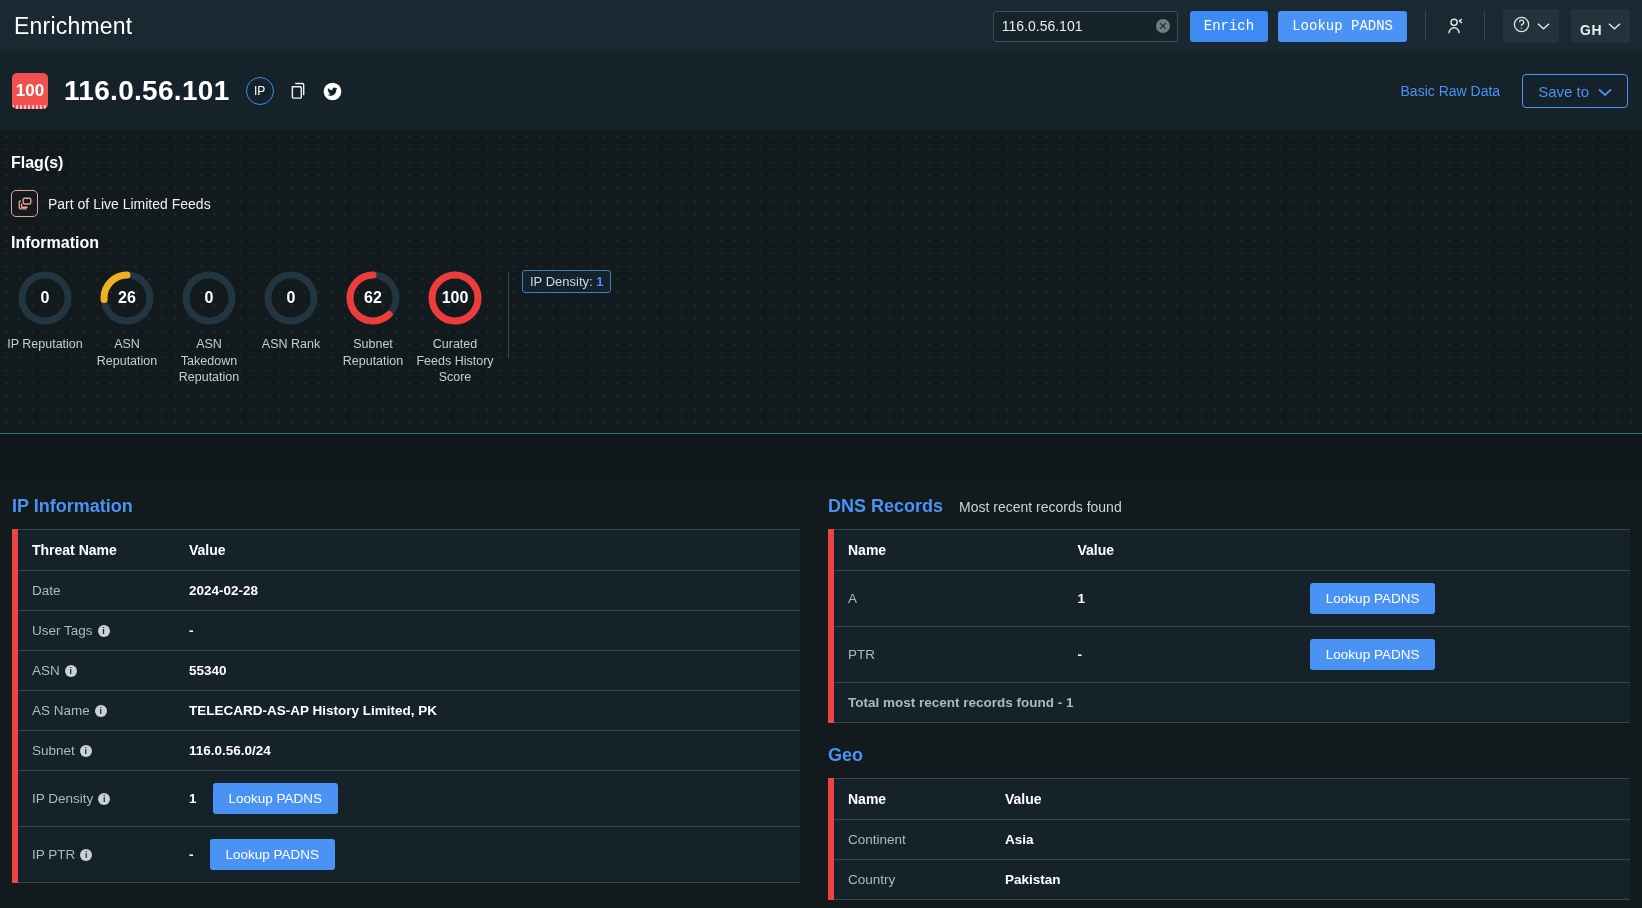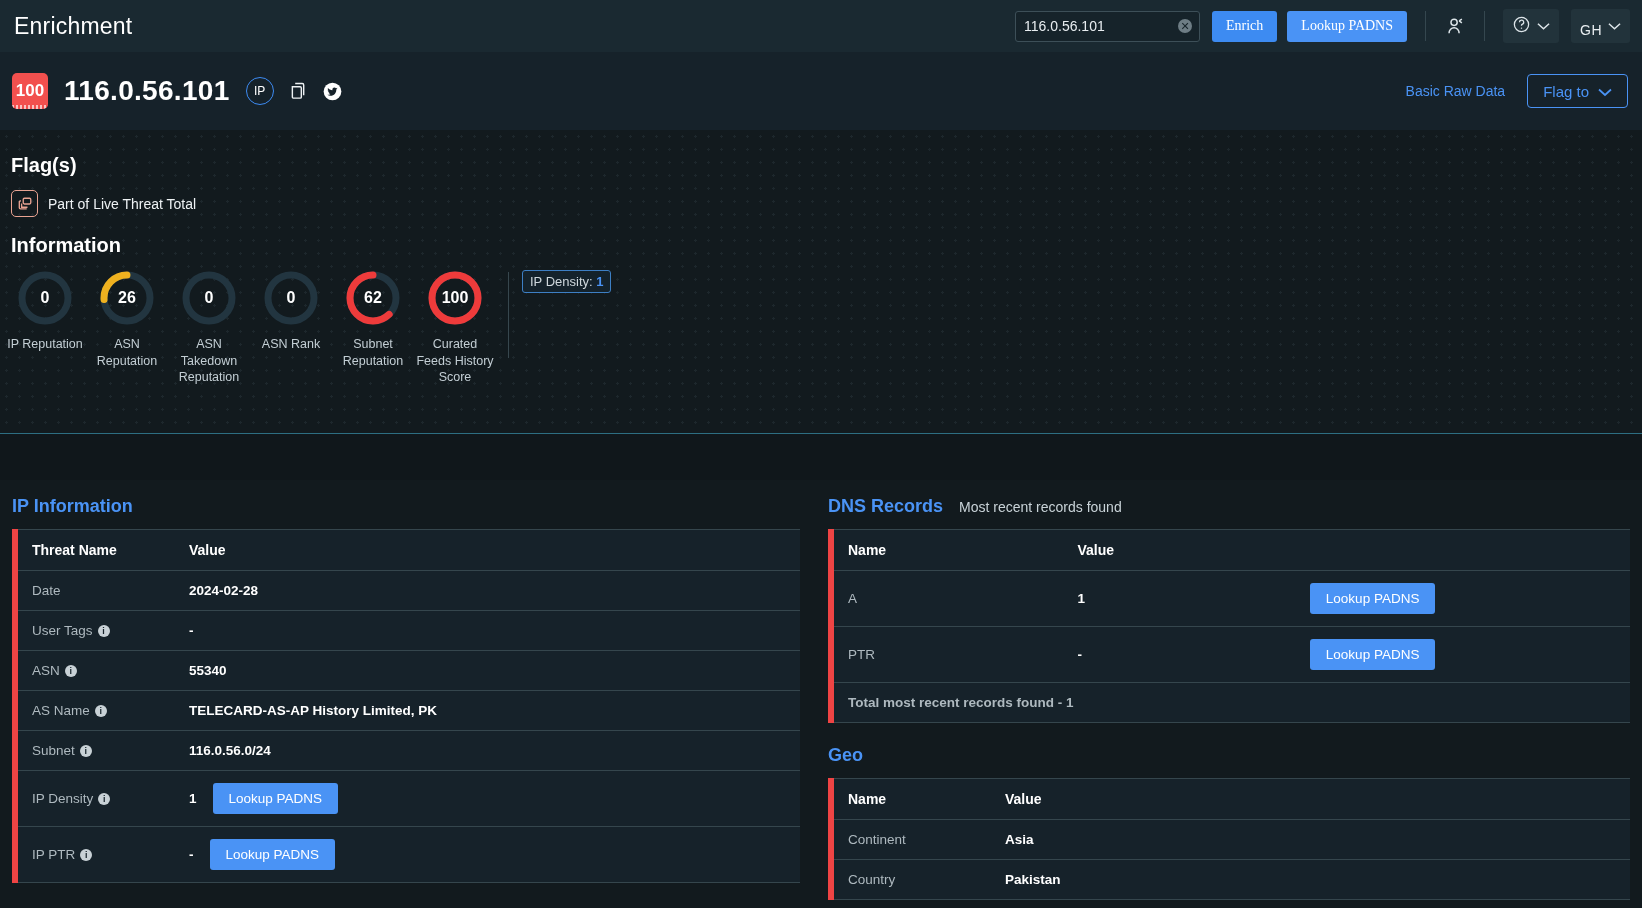"Enrich" .btn-blue { font-family: Liberation Serif, serif -> Liberation Mono, monospace }
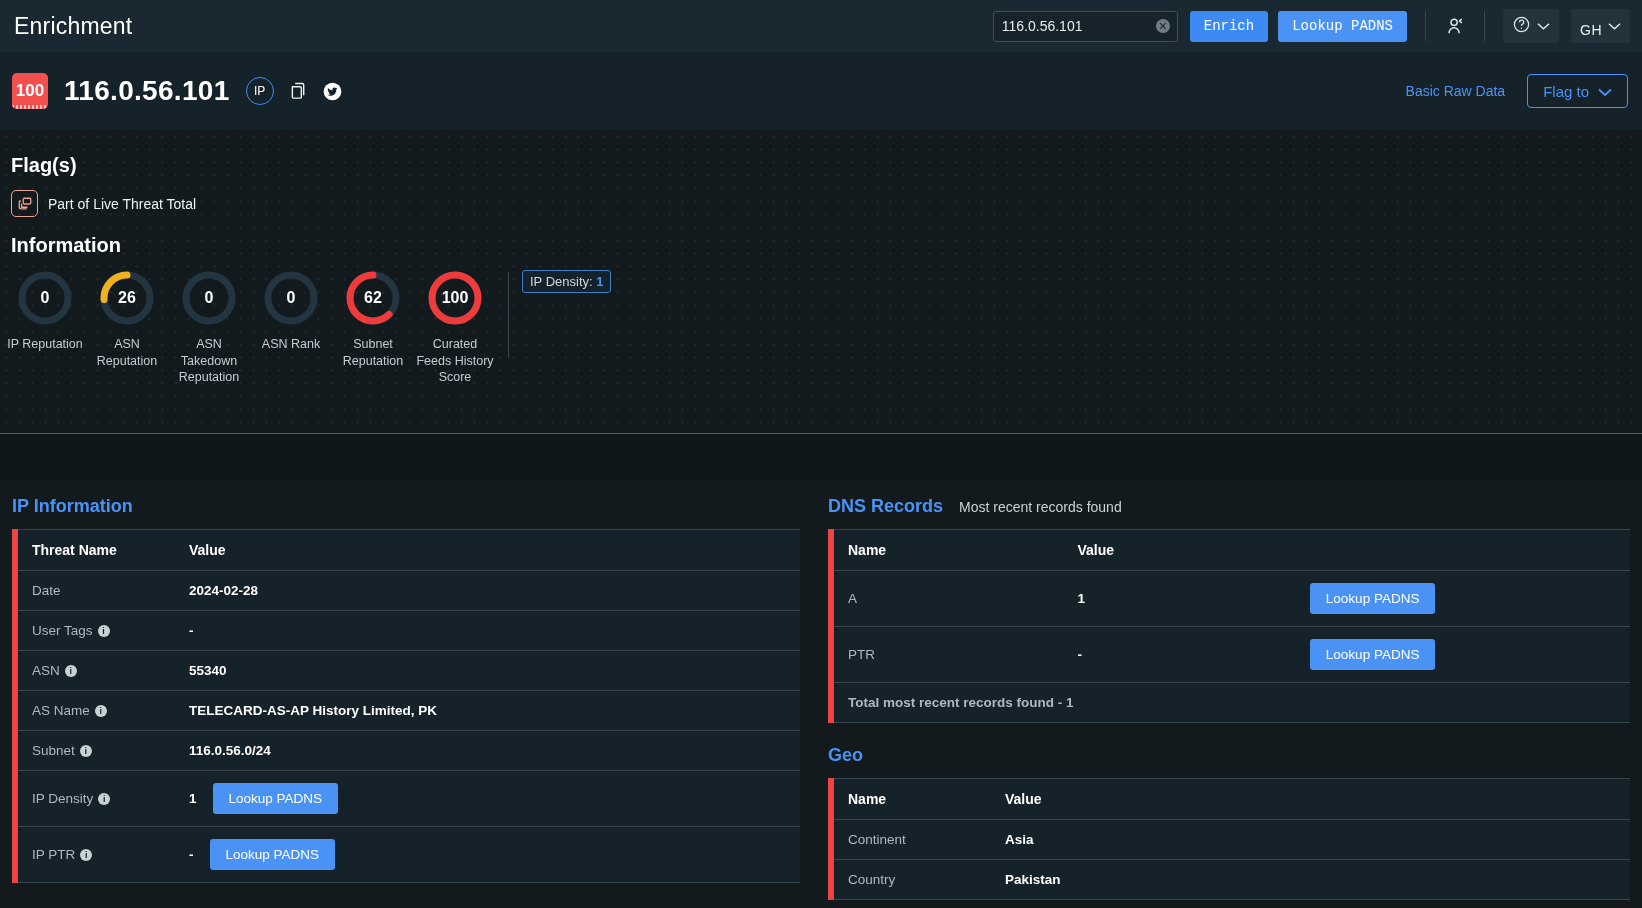"GH" span { font-weight: 400 -> 700 }
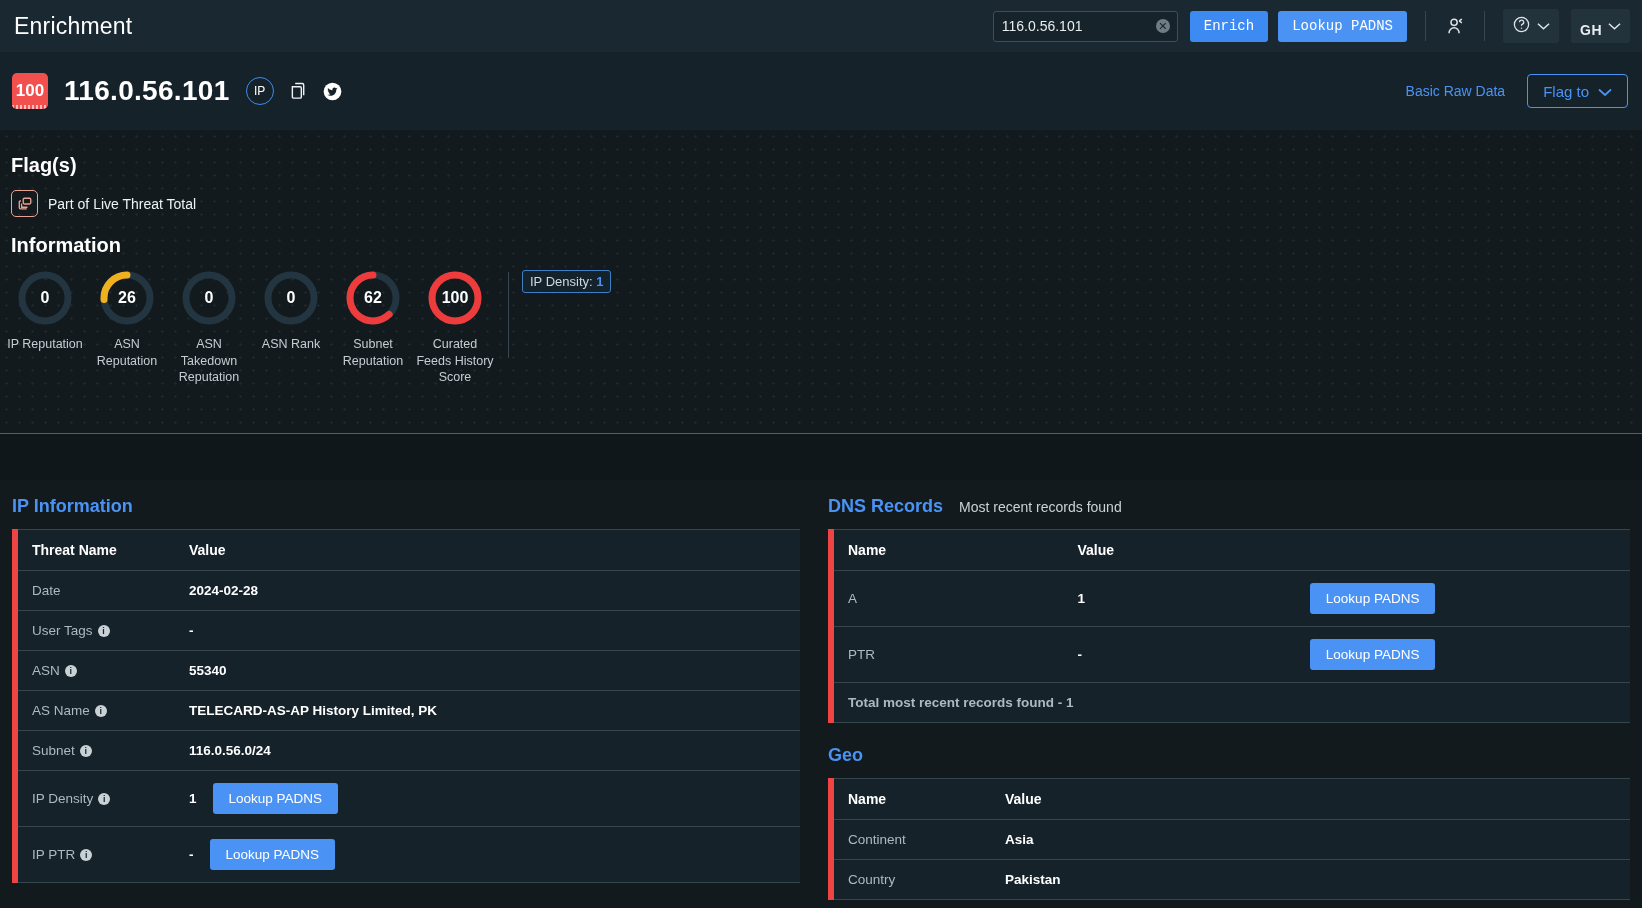"Flag to" span { text: Flag -> Save }
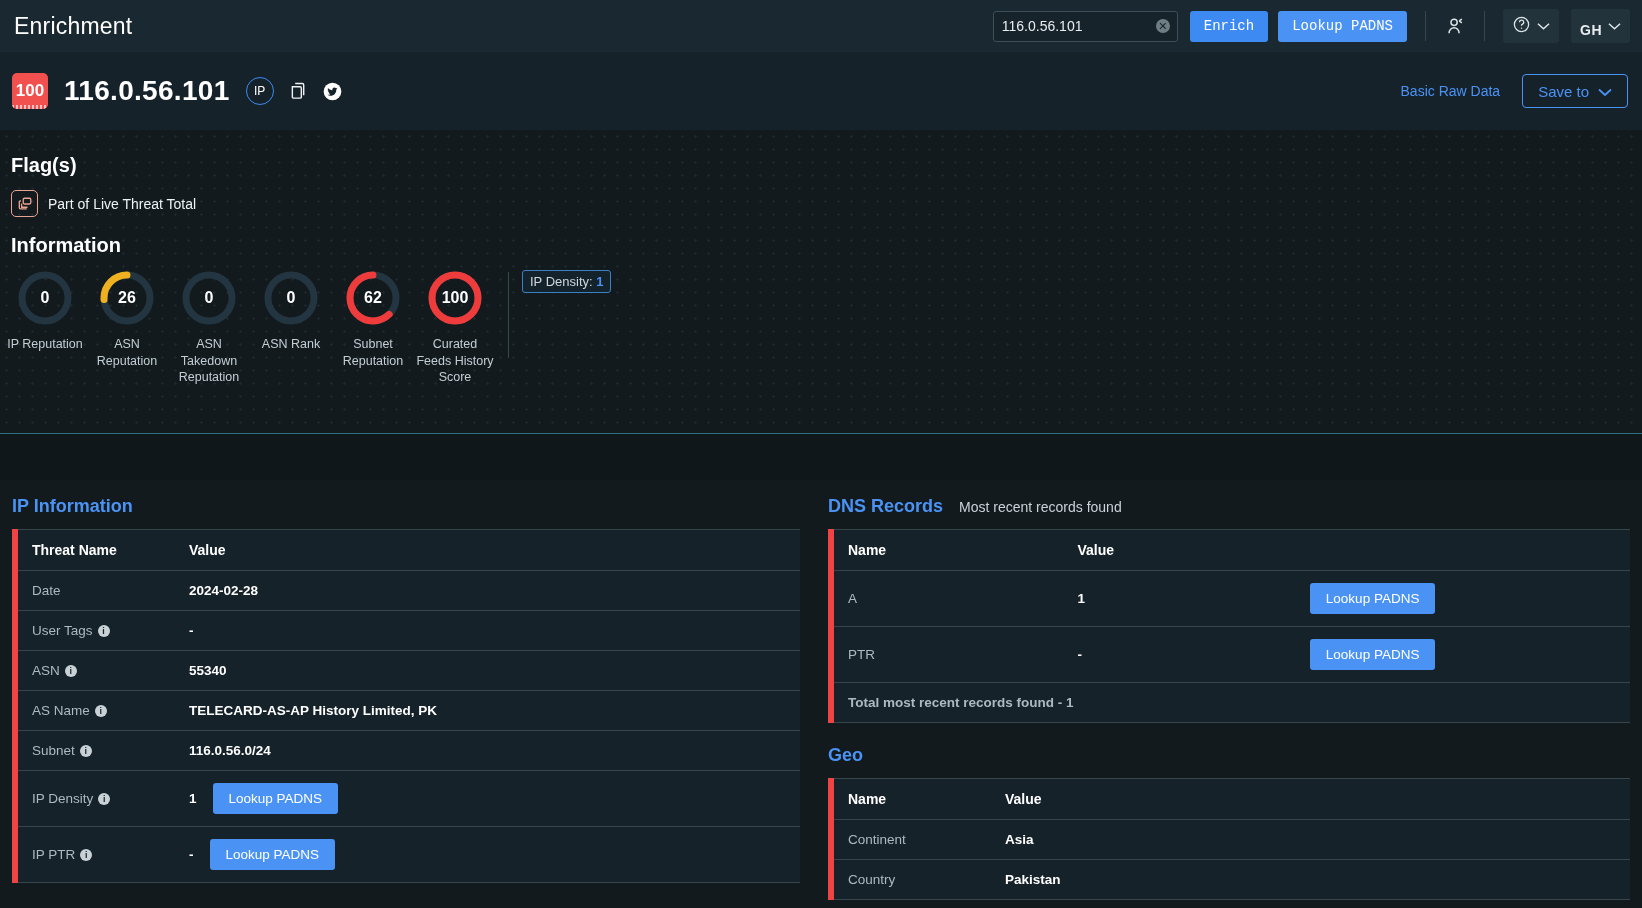"Flag(s)" .sec-title { font-size: 20px -> 16px }
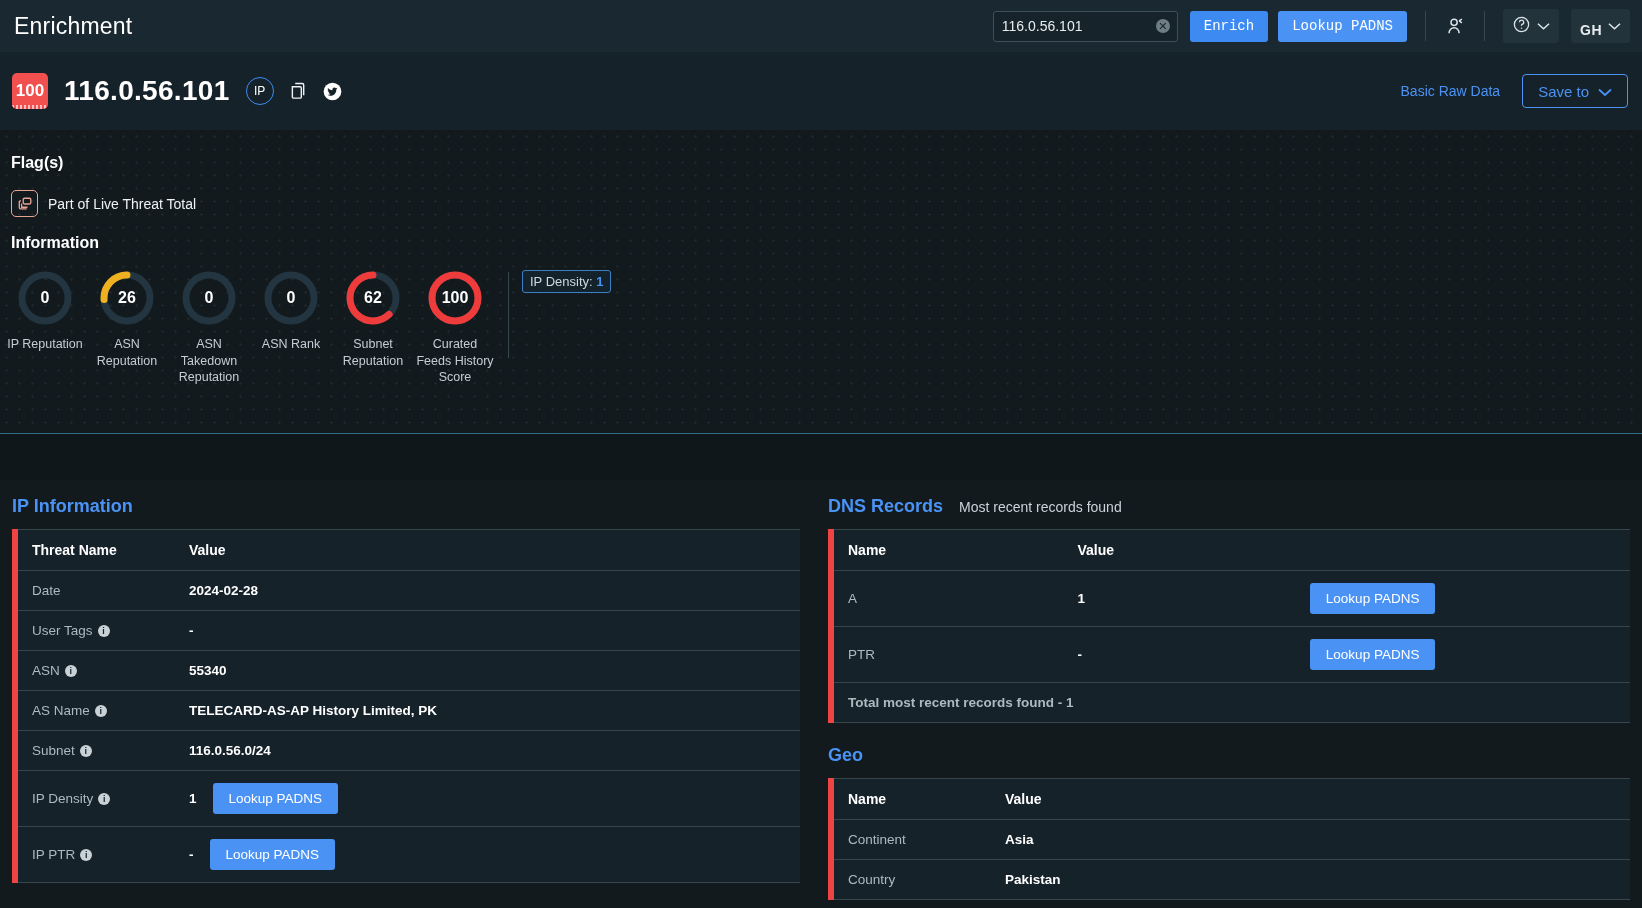"Part of Live Threat Total" span.flag-label { text: Threat Total -> Limited Feeds }
